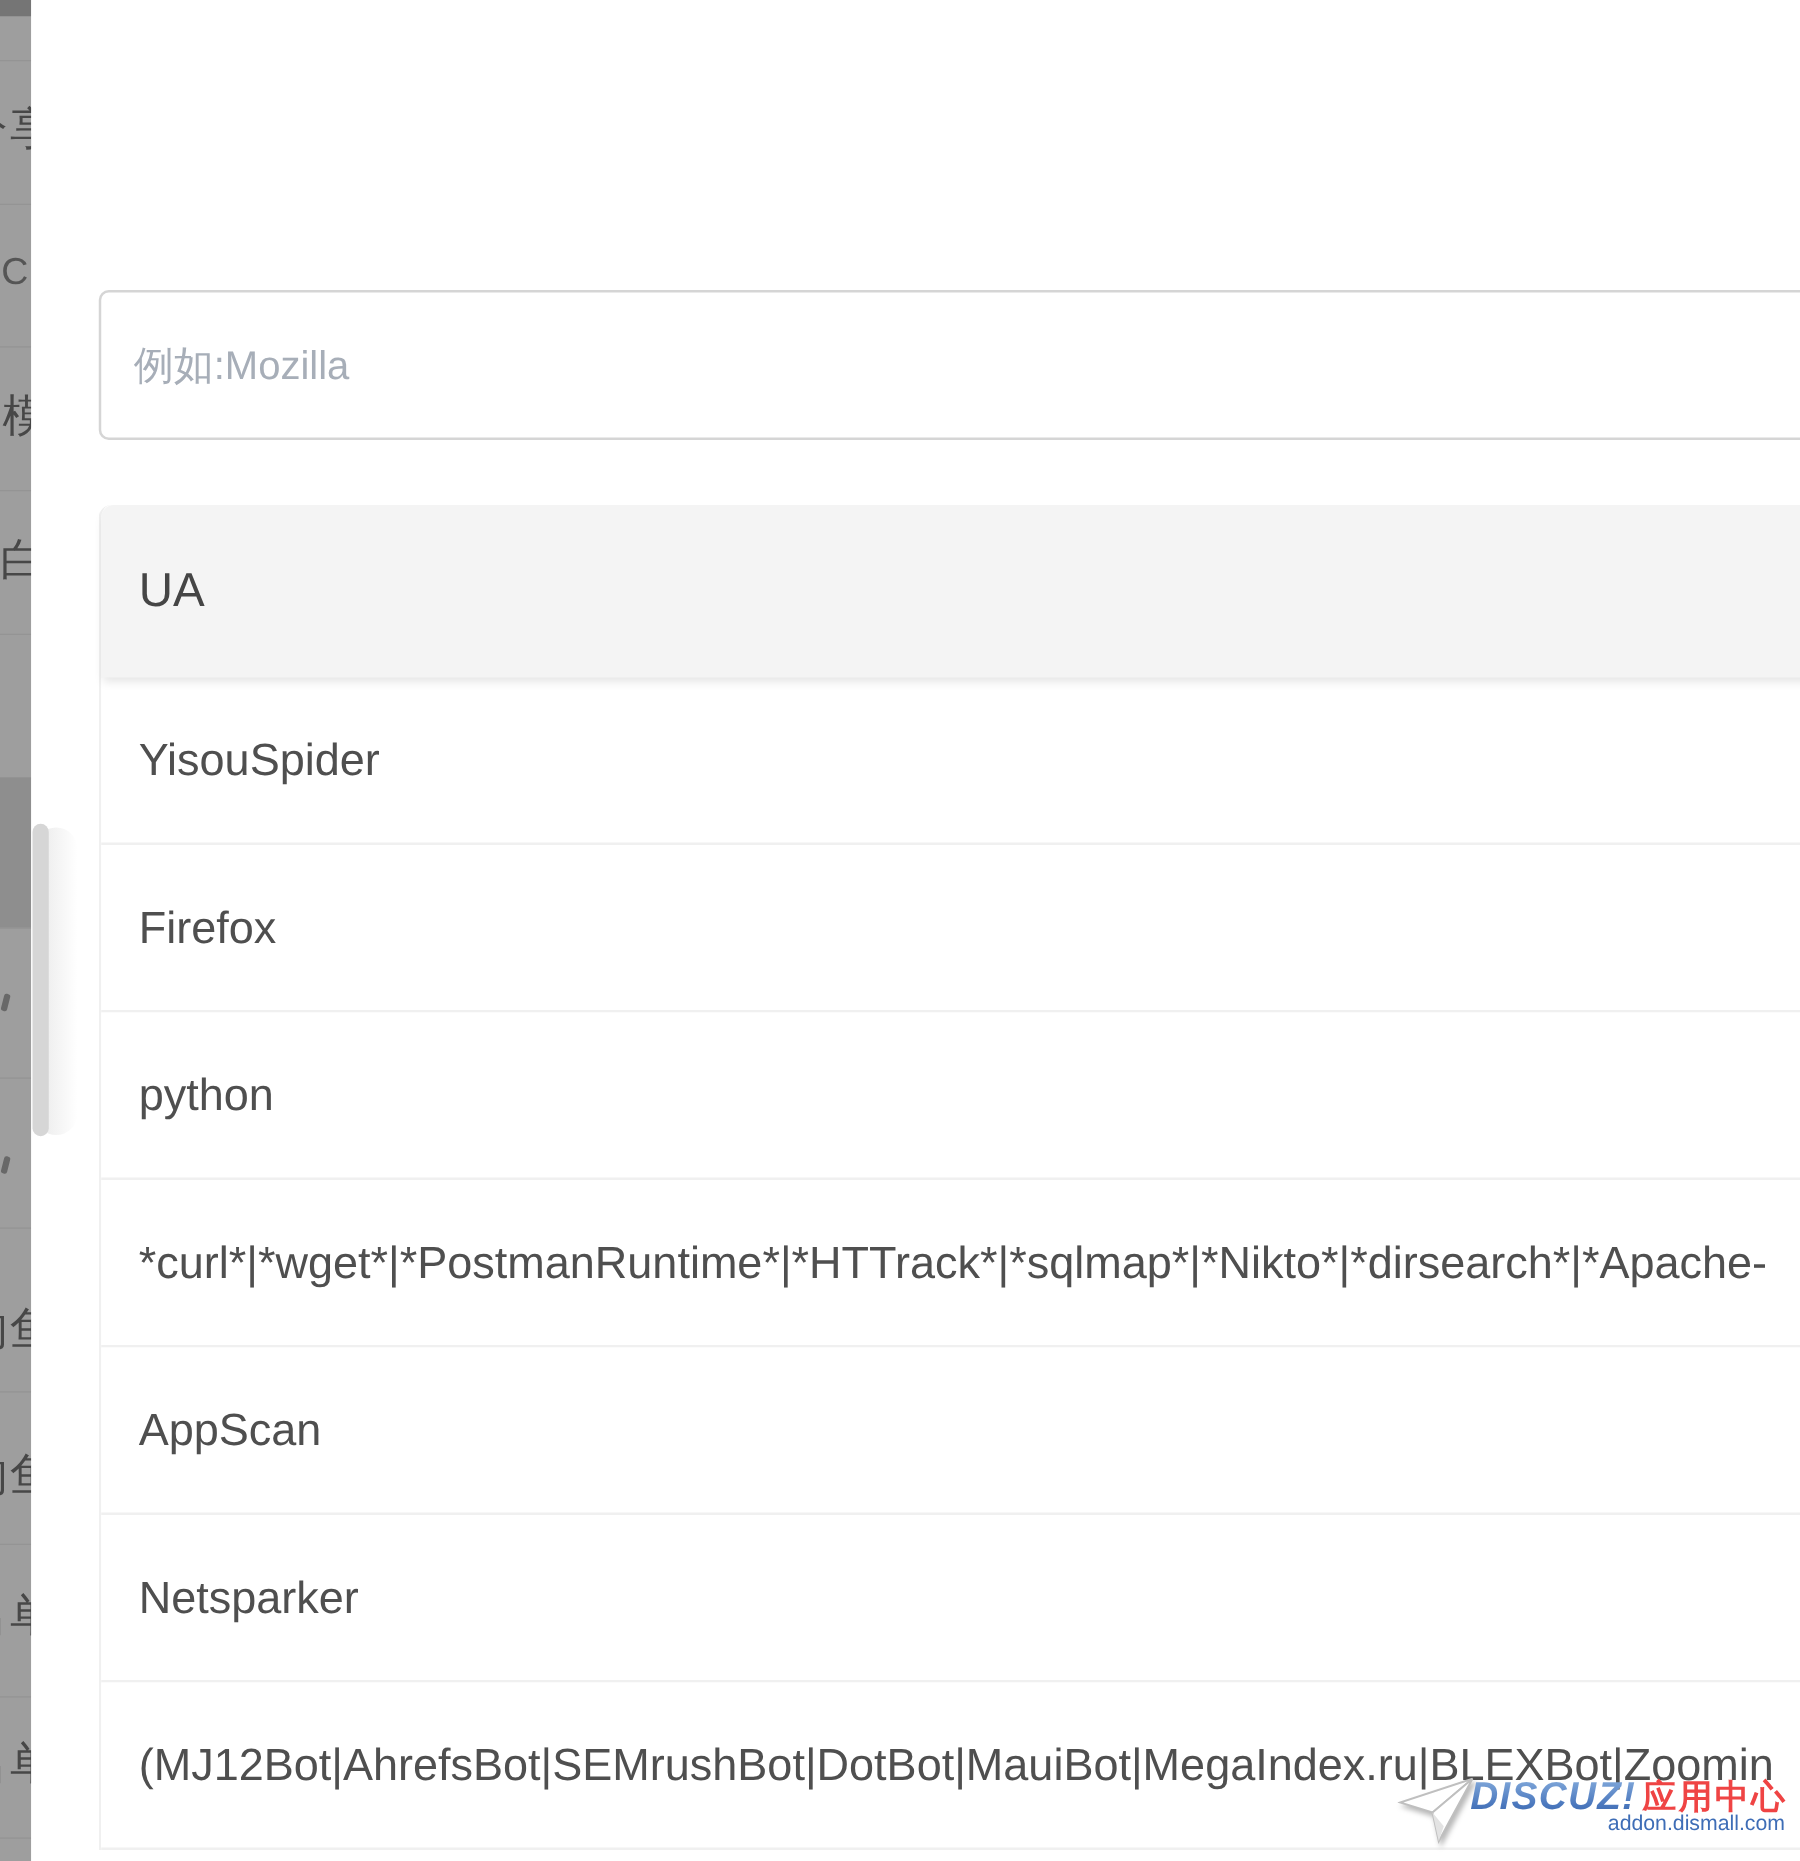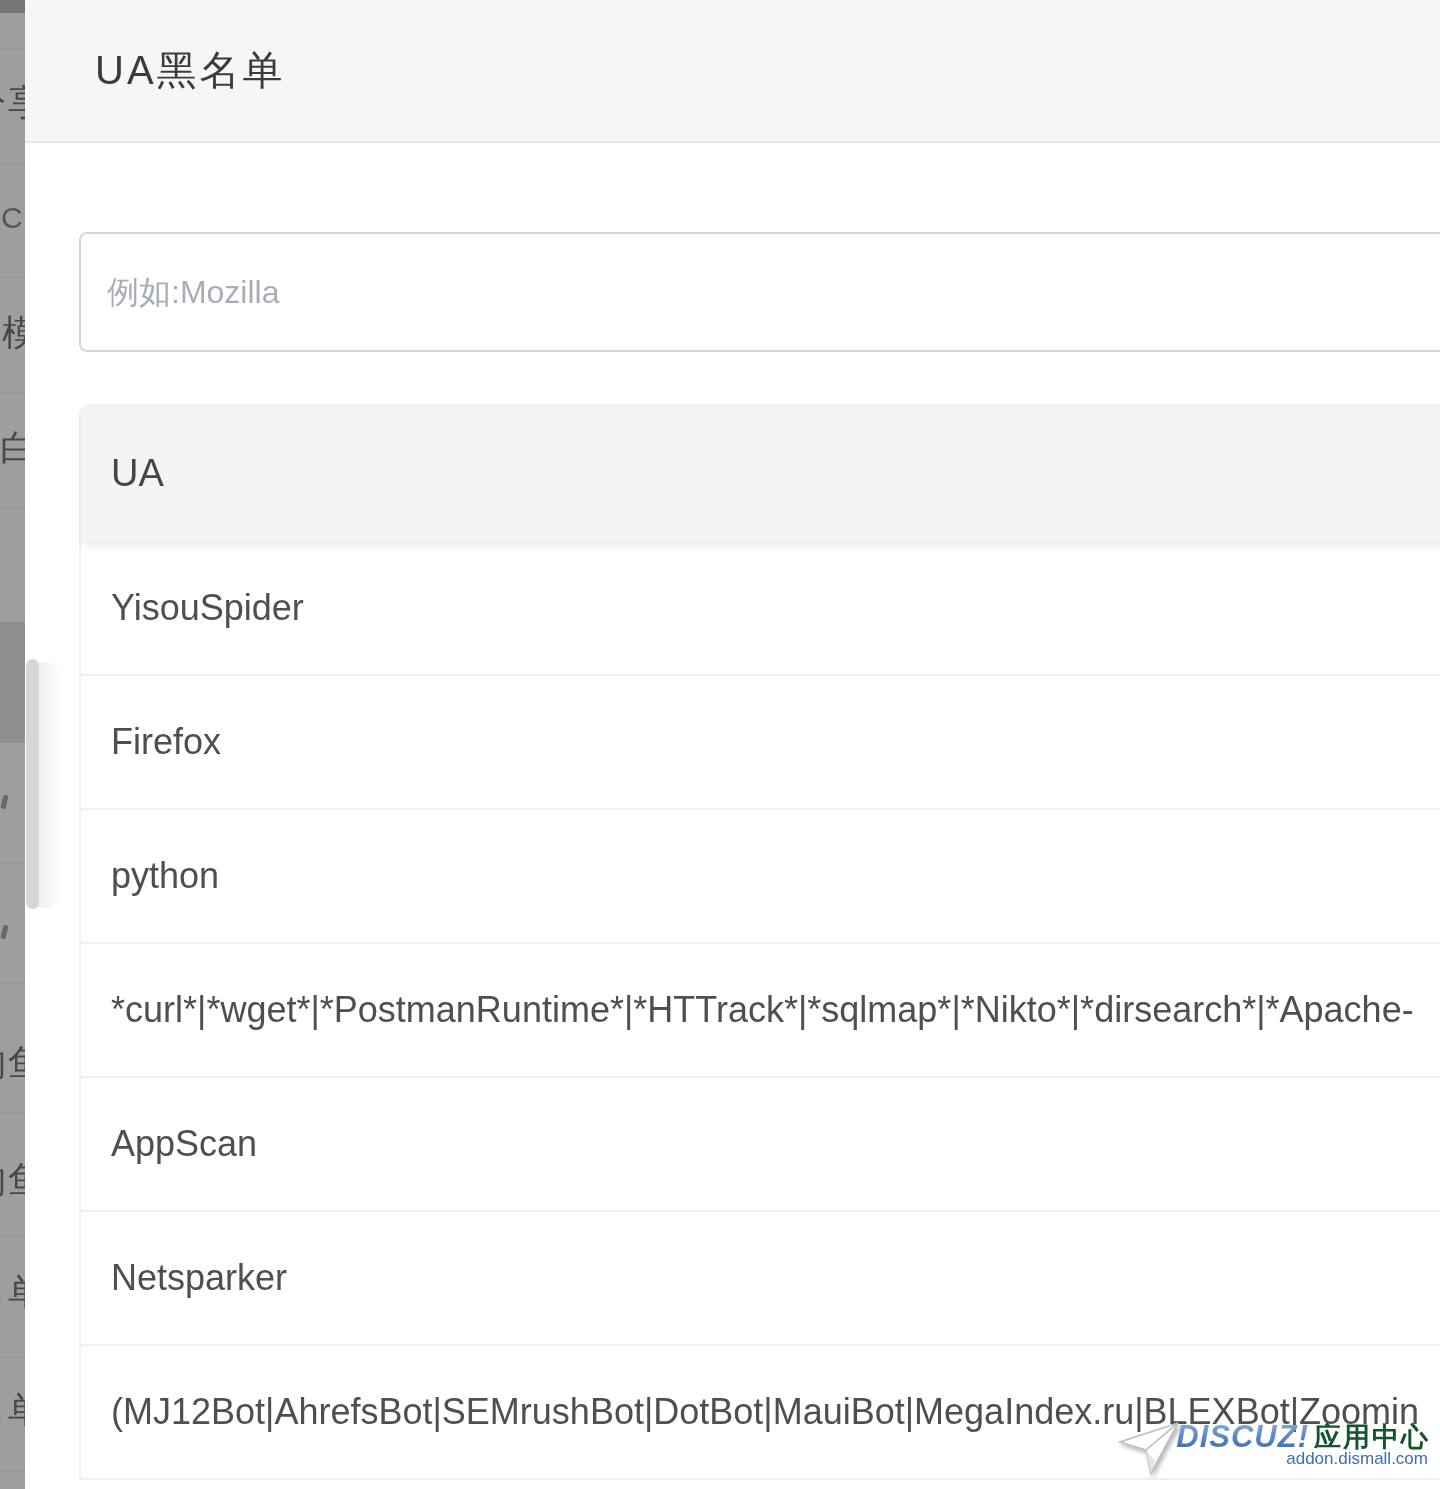"UA黑名单" div.modal-header { html: <div> <div>UA黑名单</div> </div> -> none }
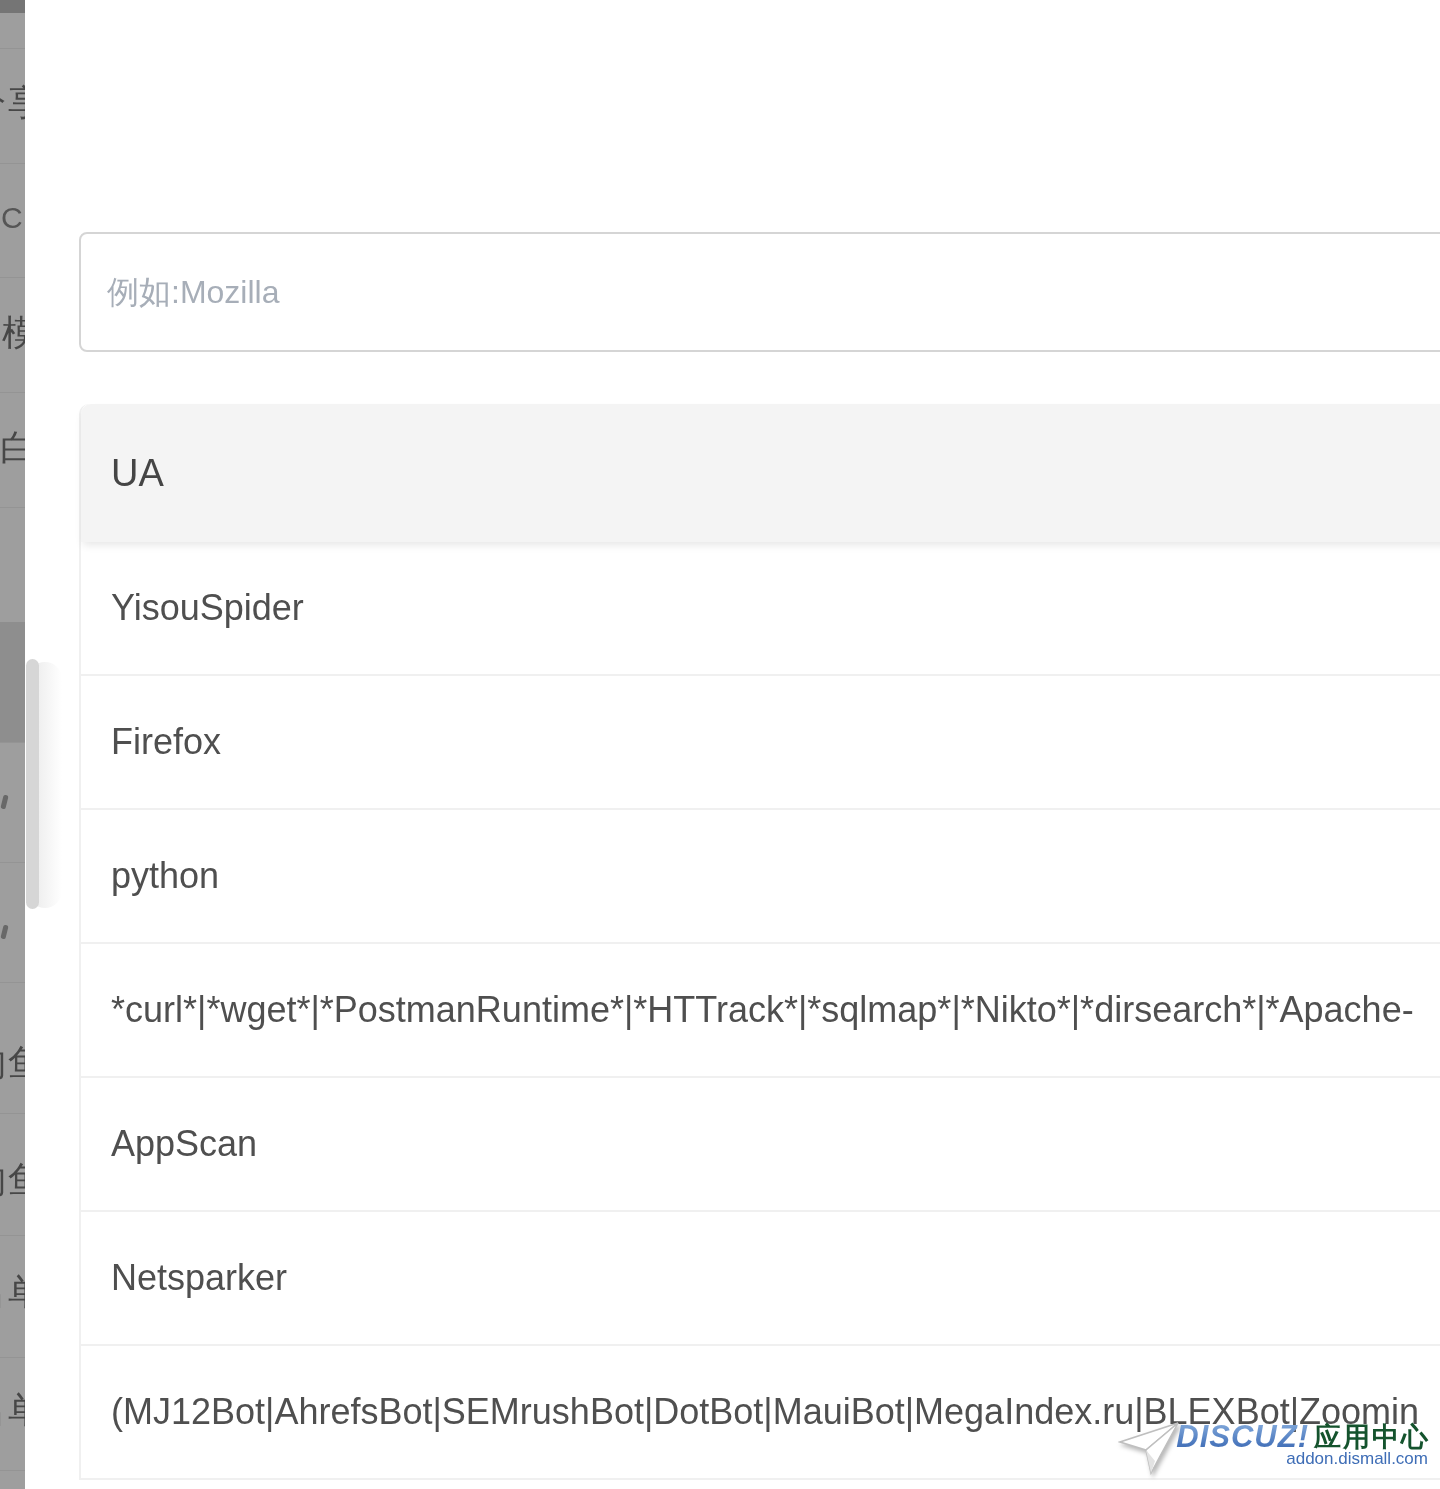"应用中心" .wm-suffix { color: #14532d -> #ef4444 }
